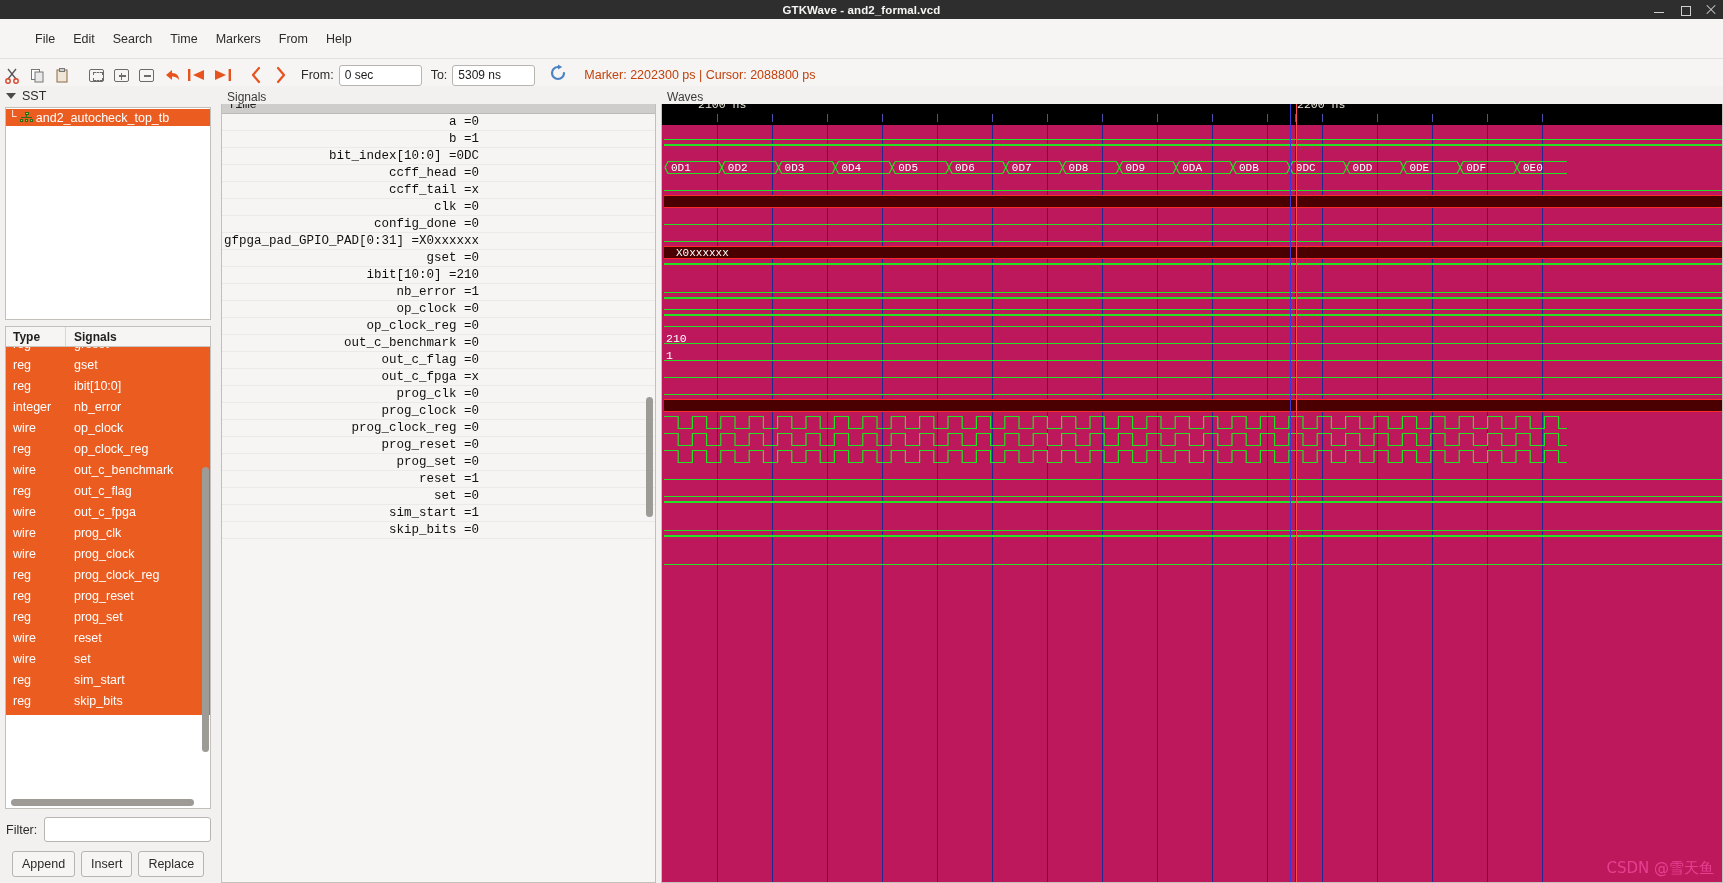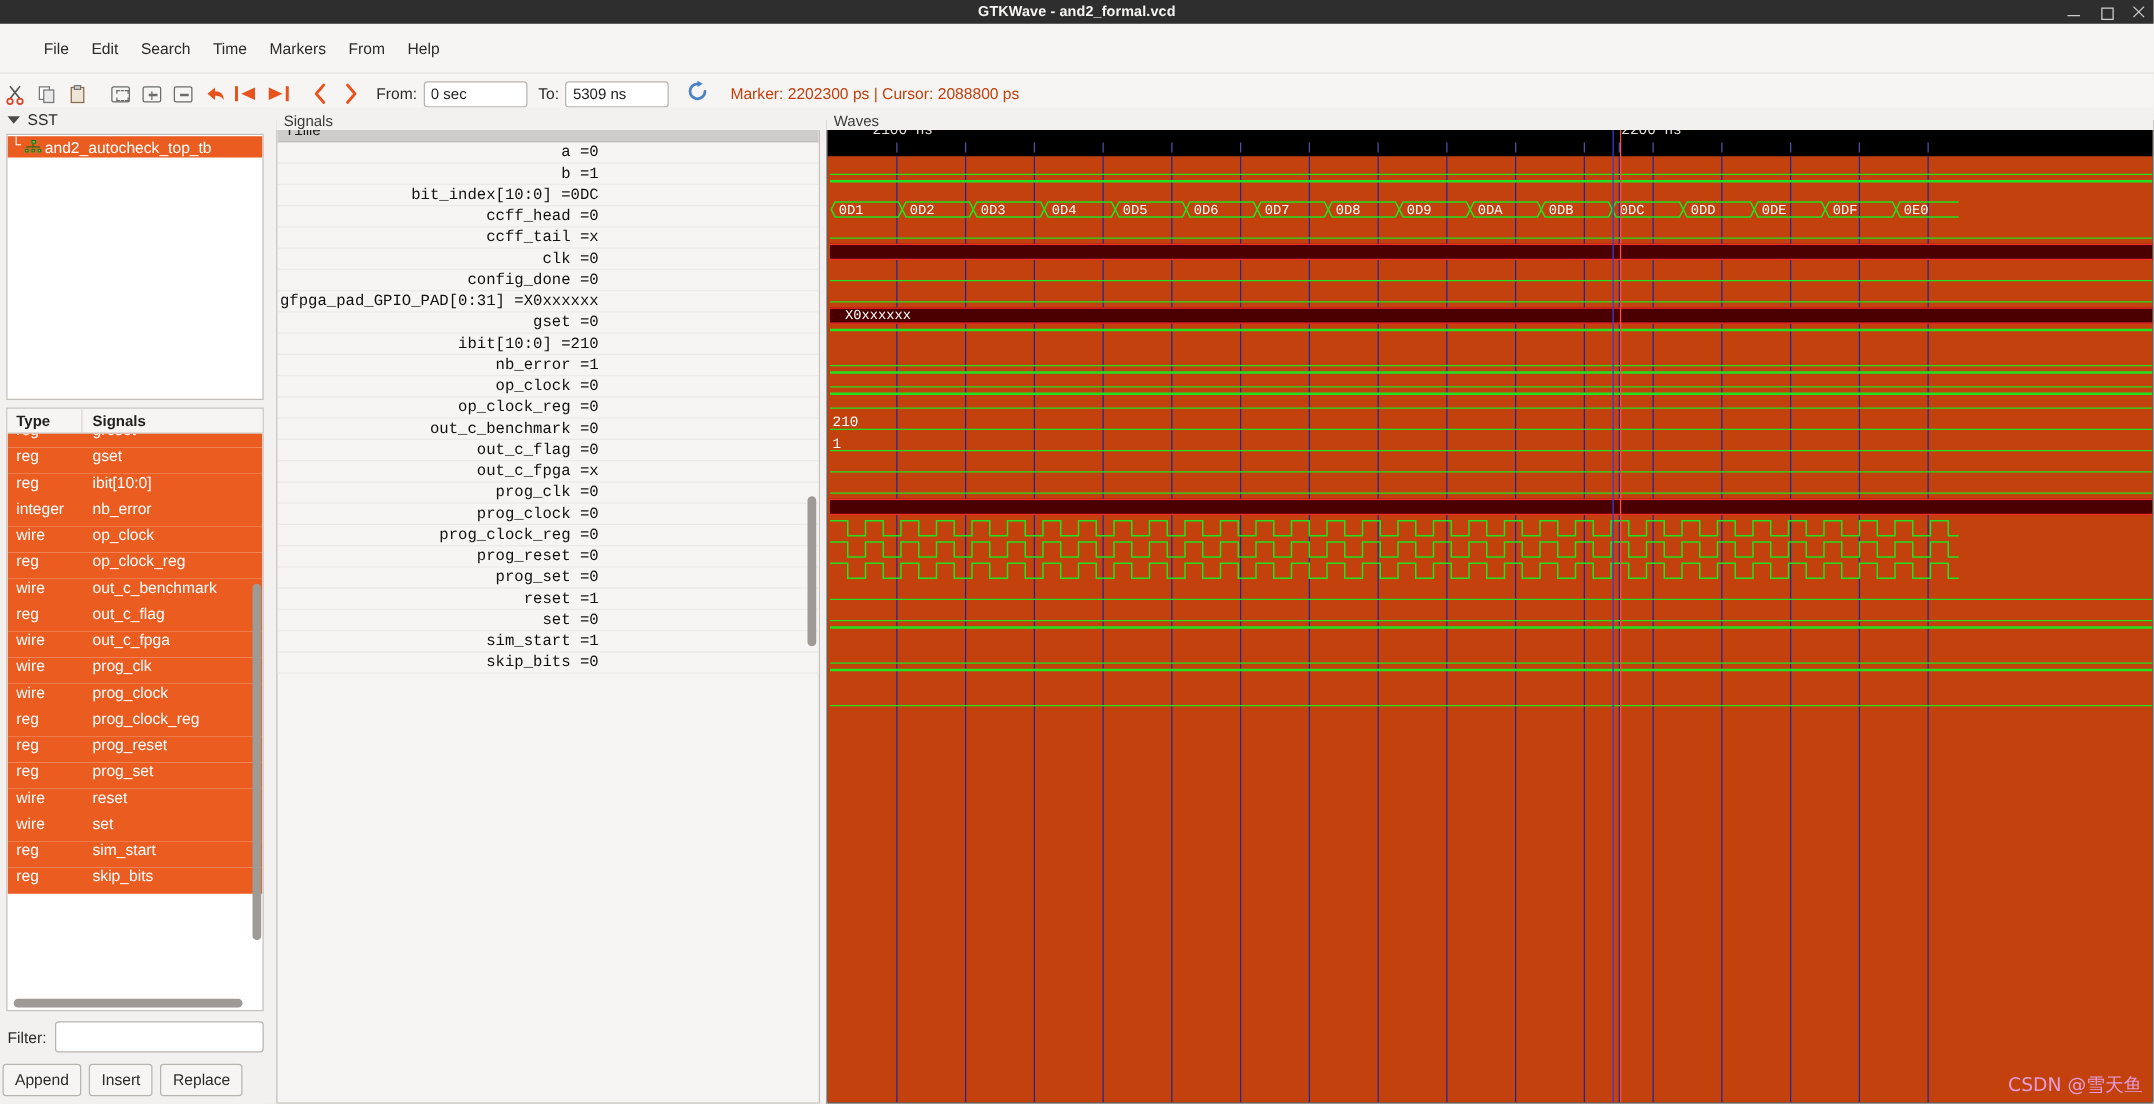"0D1" .wavecanvas { background: #c2410c -> #be185d }
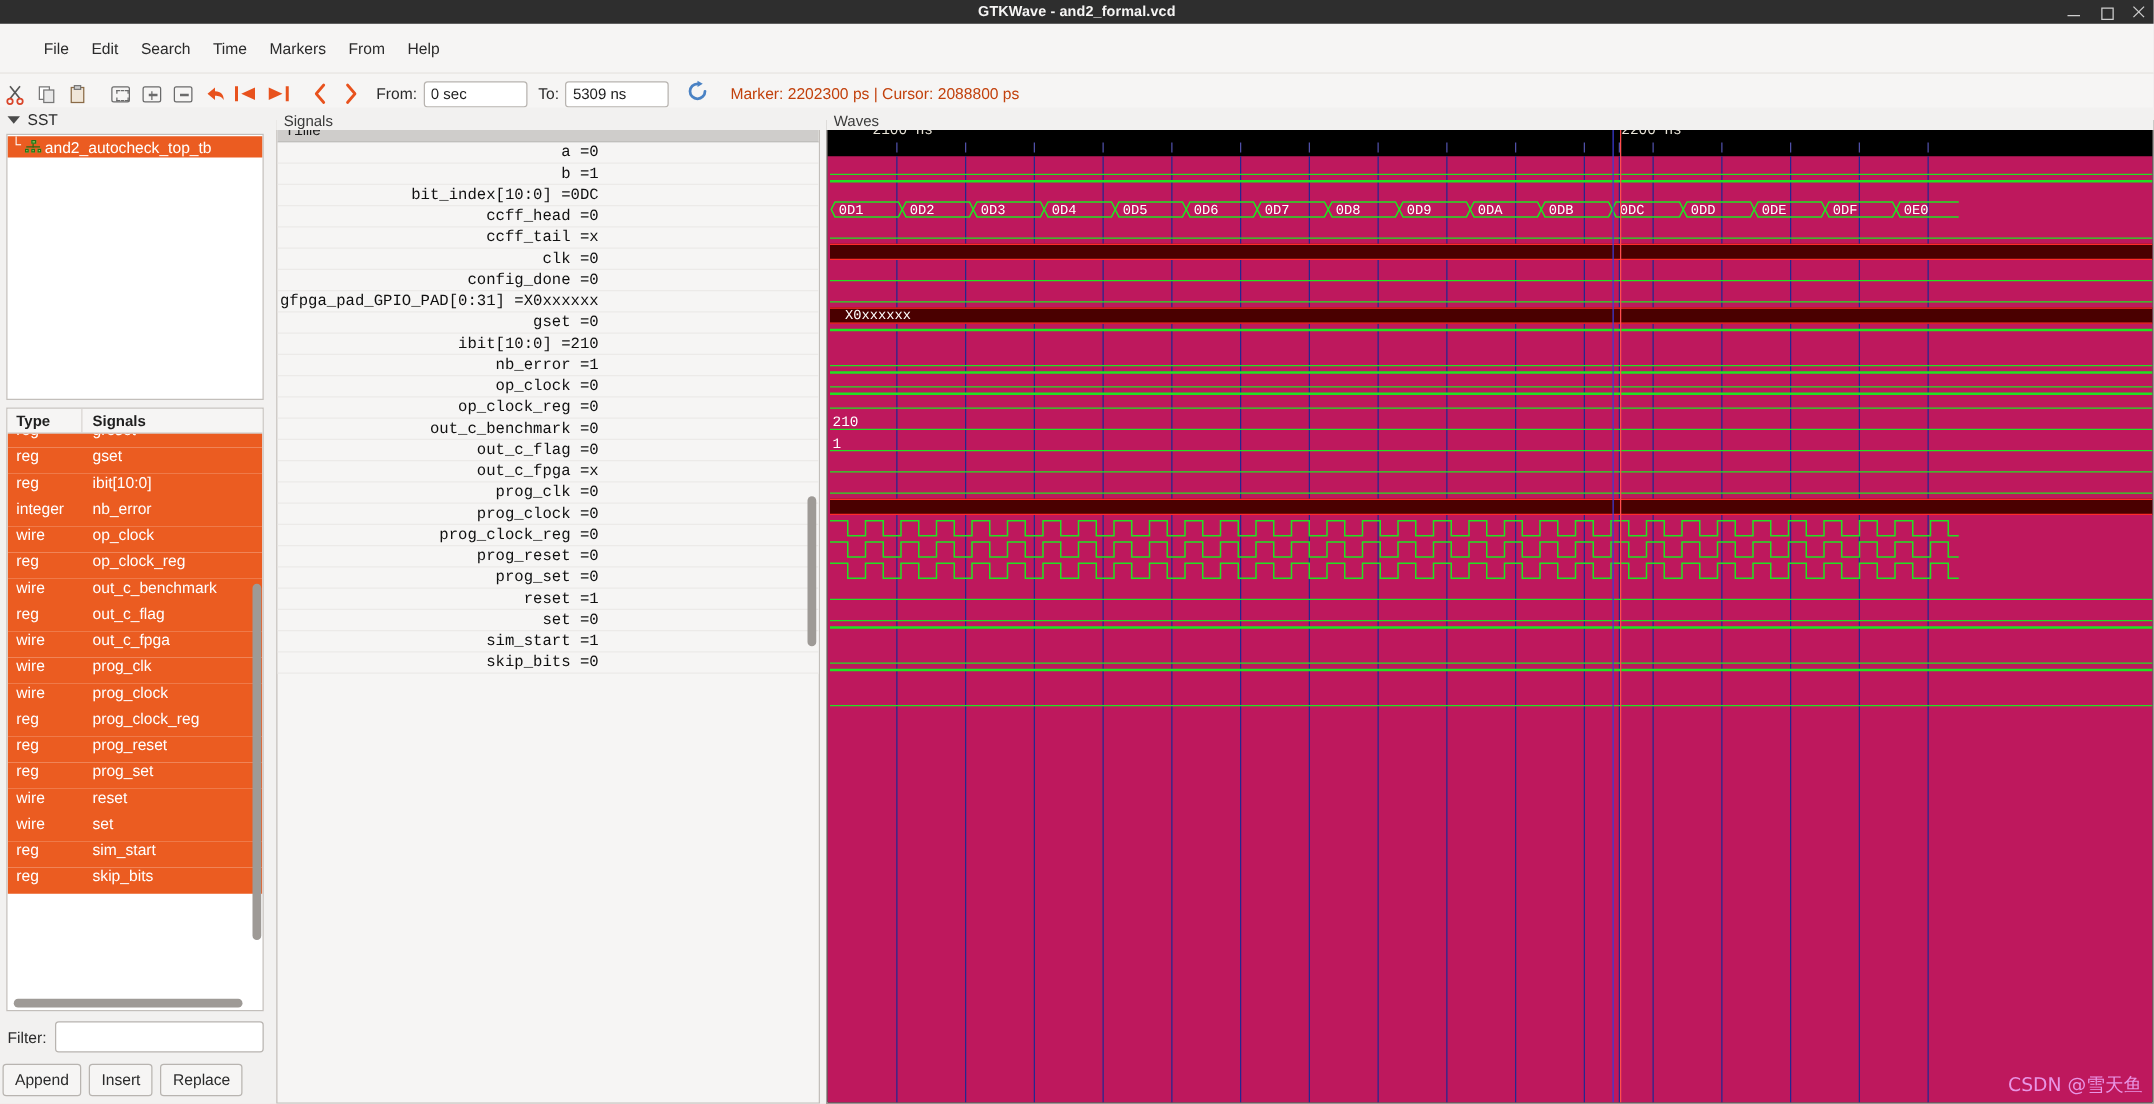"Append" .btnrow { padding: 9px 6px 6px 2px -> 9px 6px 6px 12px }
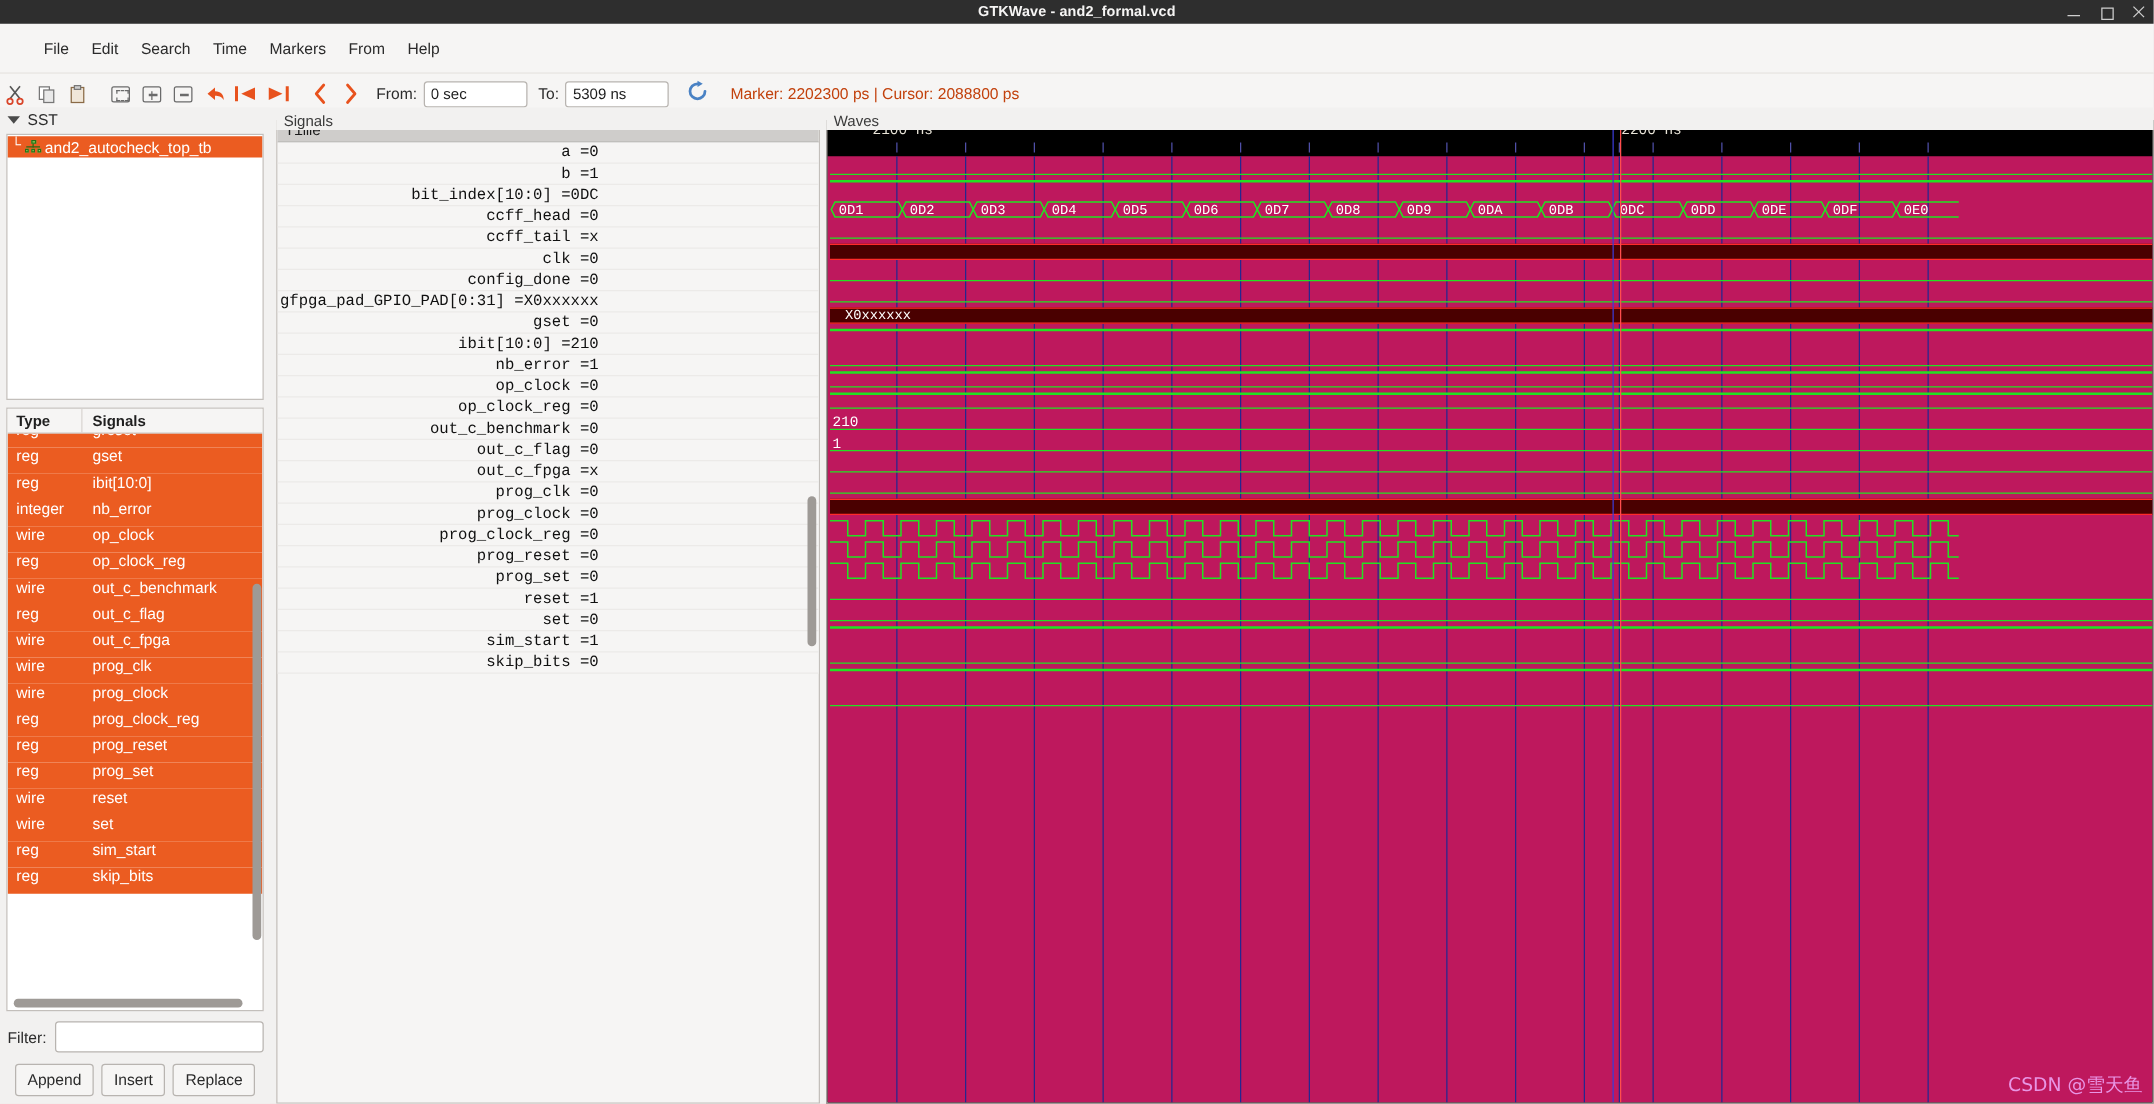"CSDN @雪天鱼" .watermark { color: #f0abfc -> #ec4899 }
